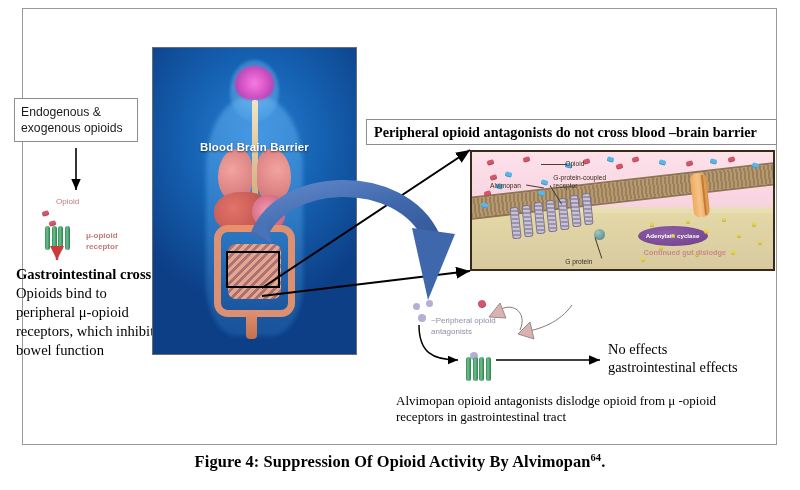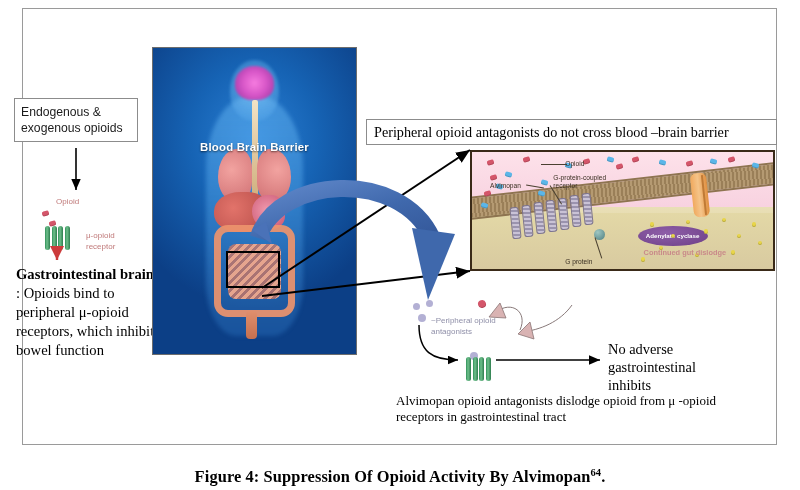"Peripheral opioid antagonists do not" #banner-box { font-weight: none -> bold }
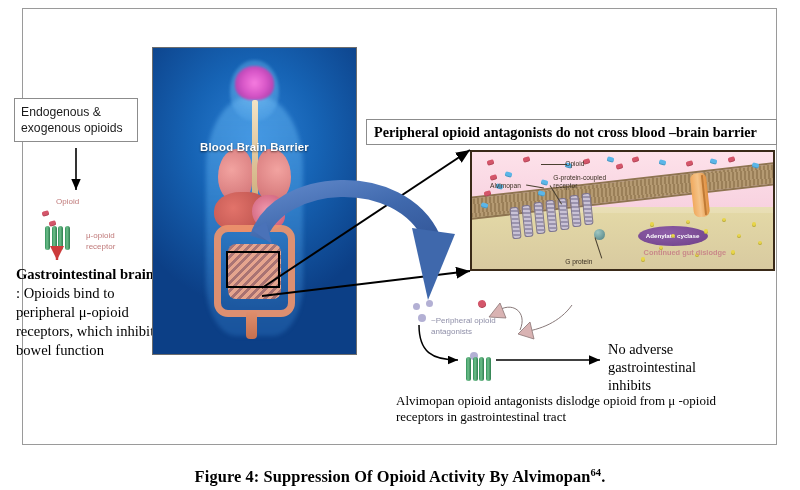"μ-opioid receptor" div.smalllabel { font-weight: none -> bold }
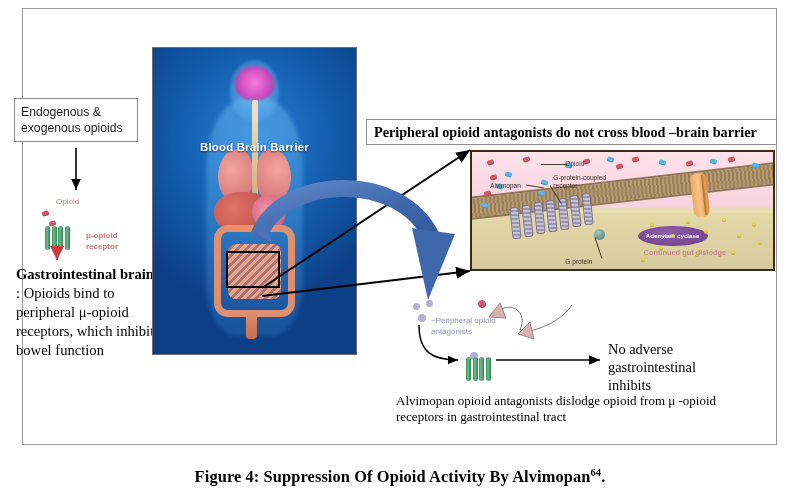"Gastrointestinal brain" b { text: brain -> cross }
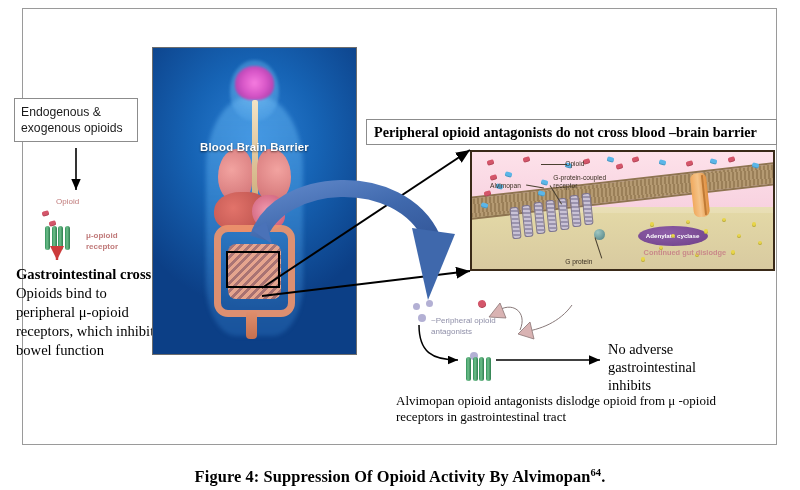"No adverse gastrointestinal inhibits" div { text: adverse gastrointestinal inhibits -> effects gastrointestinal effects }
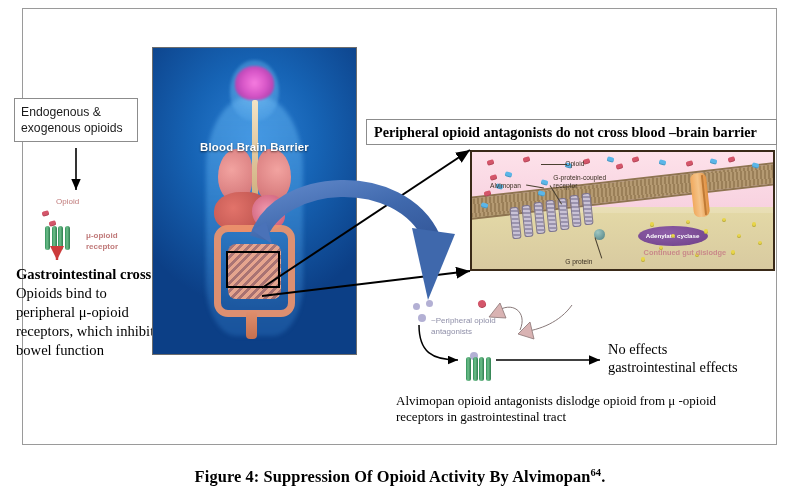"Figure 4: Suppression Of Opioid" #caption { margin-top: 15px -> none }
